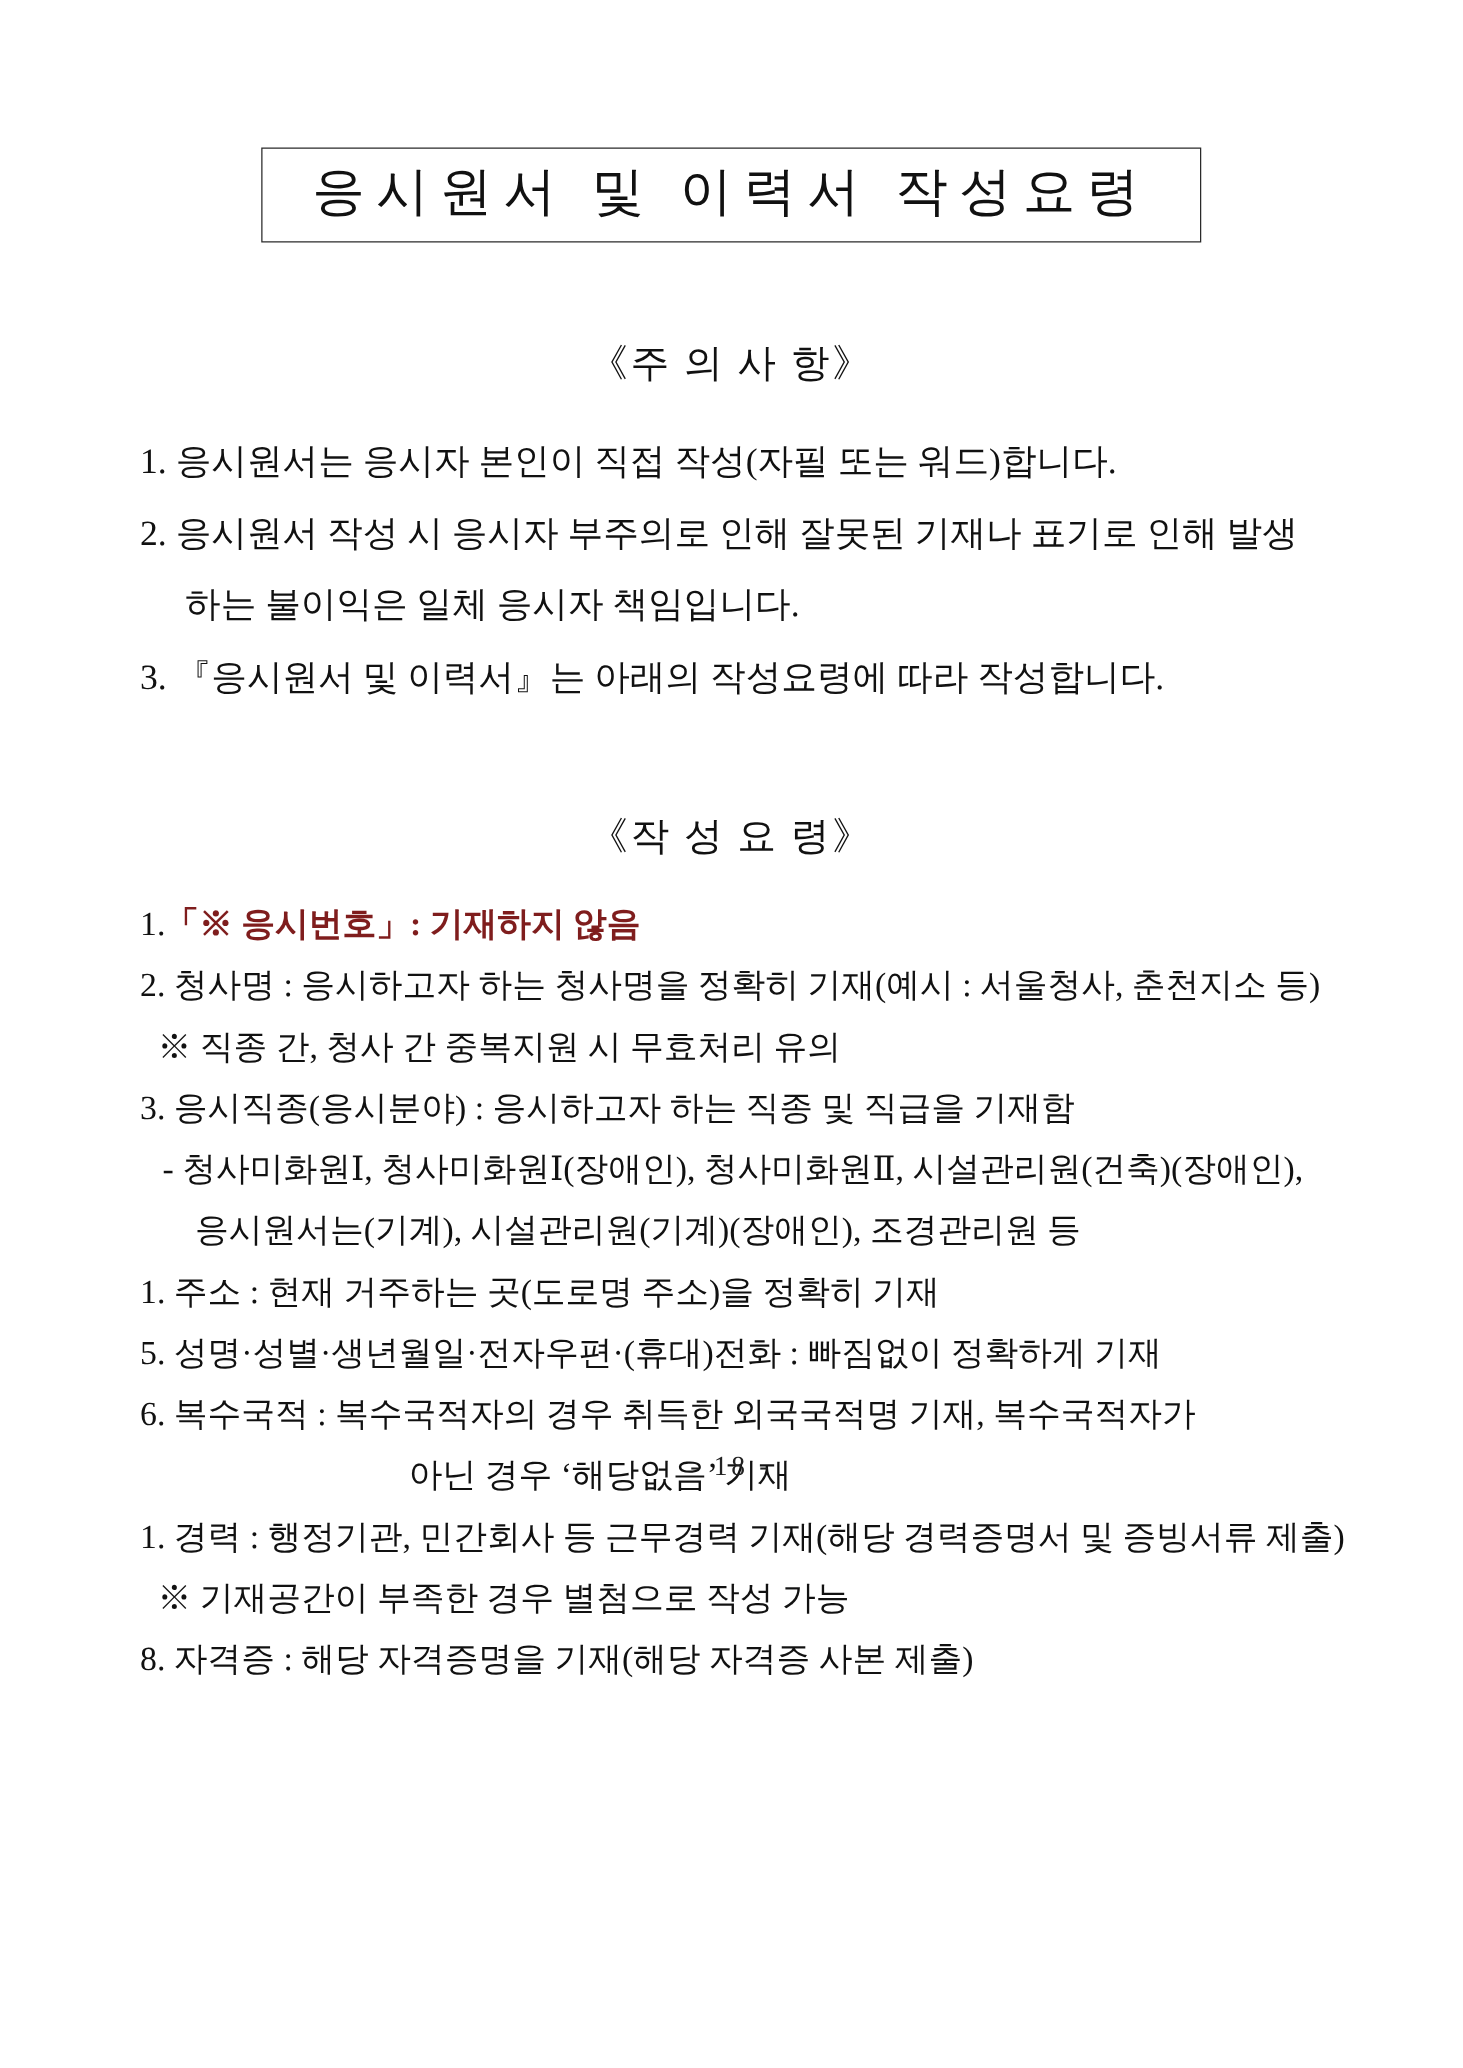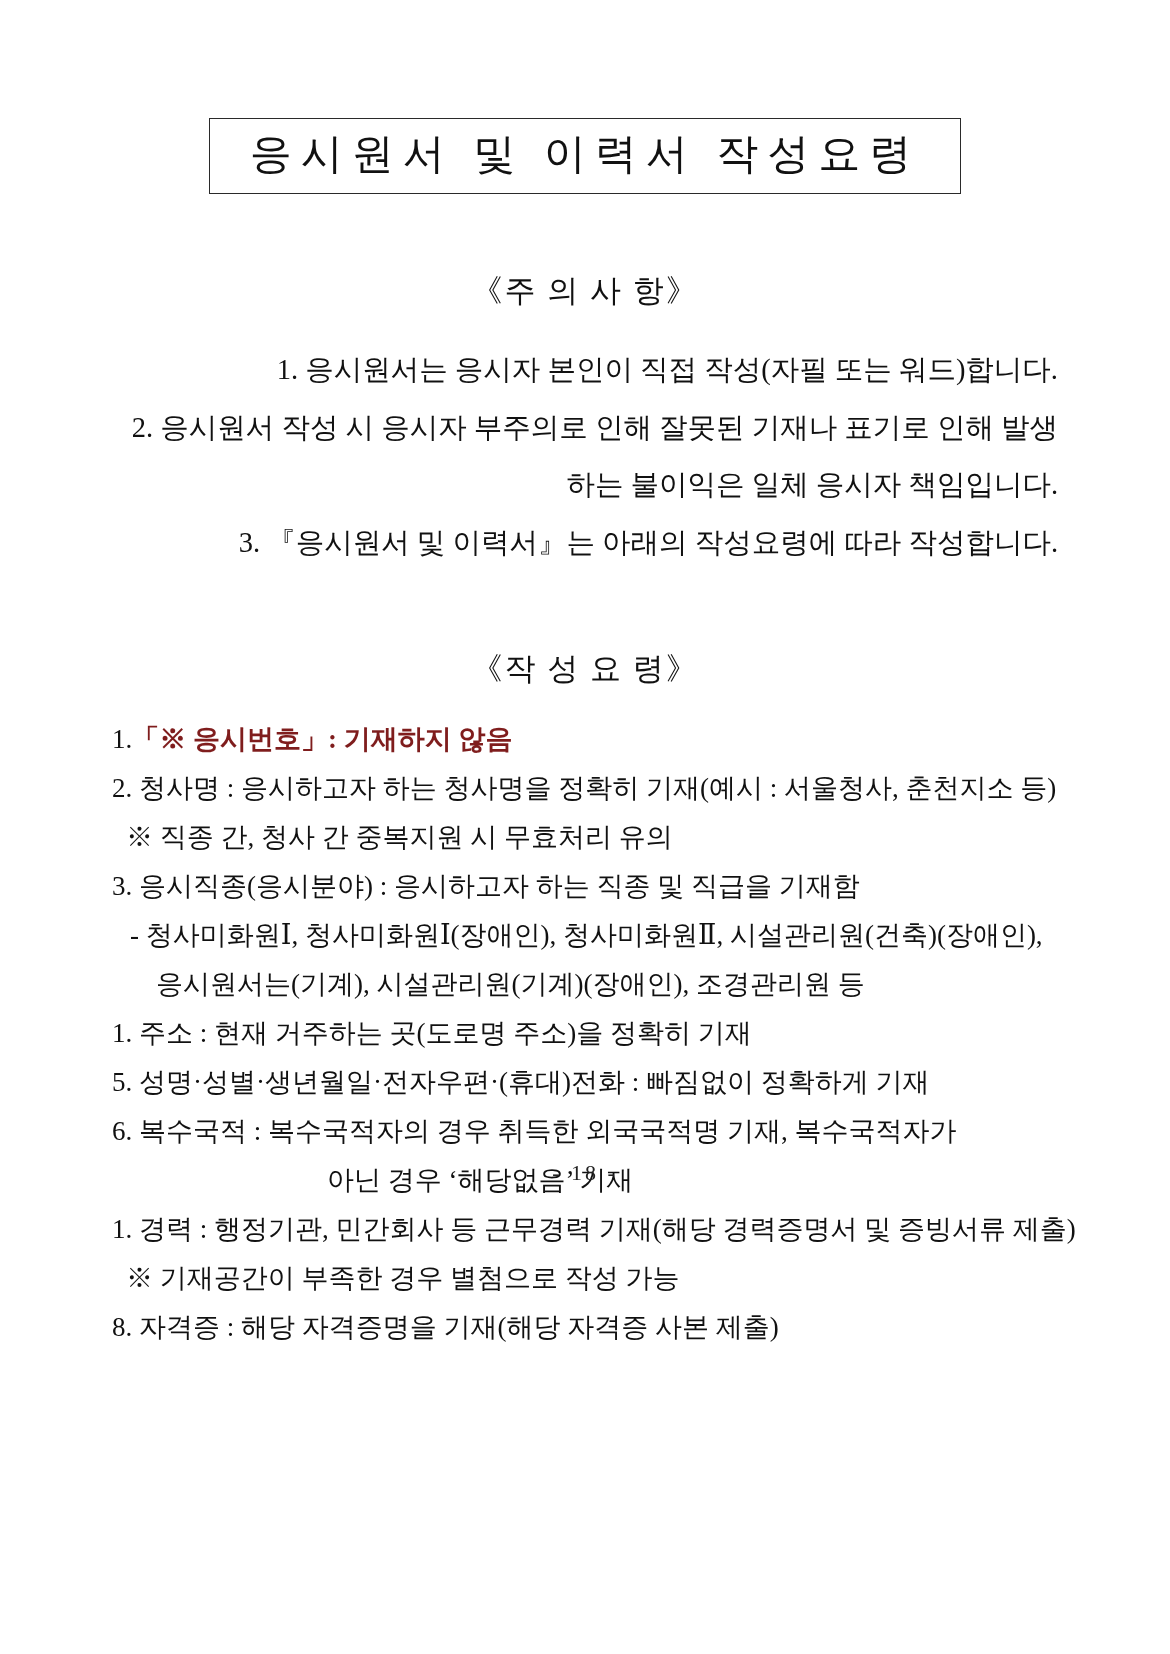"1. 응시원서는 응시자 본인이 직접" .sec1 .line { text-align: right -> none }
